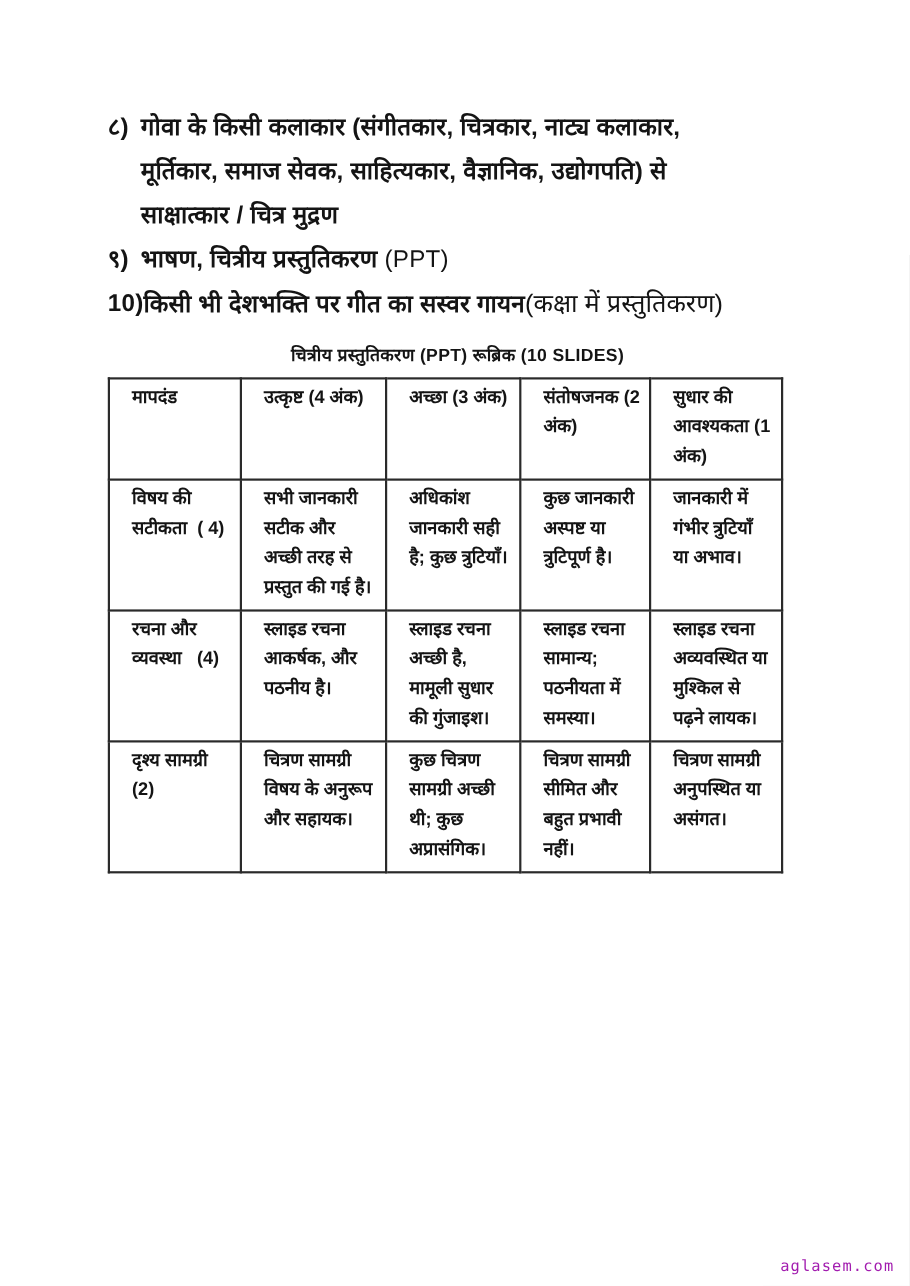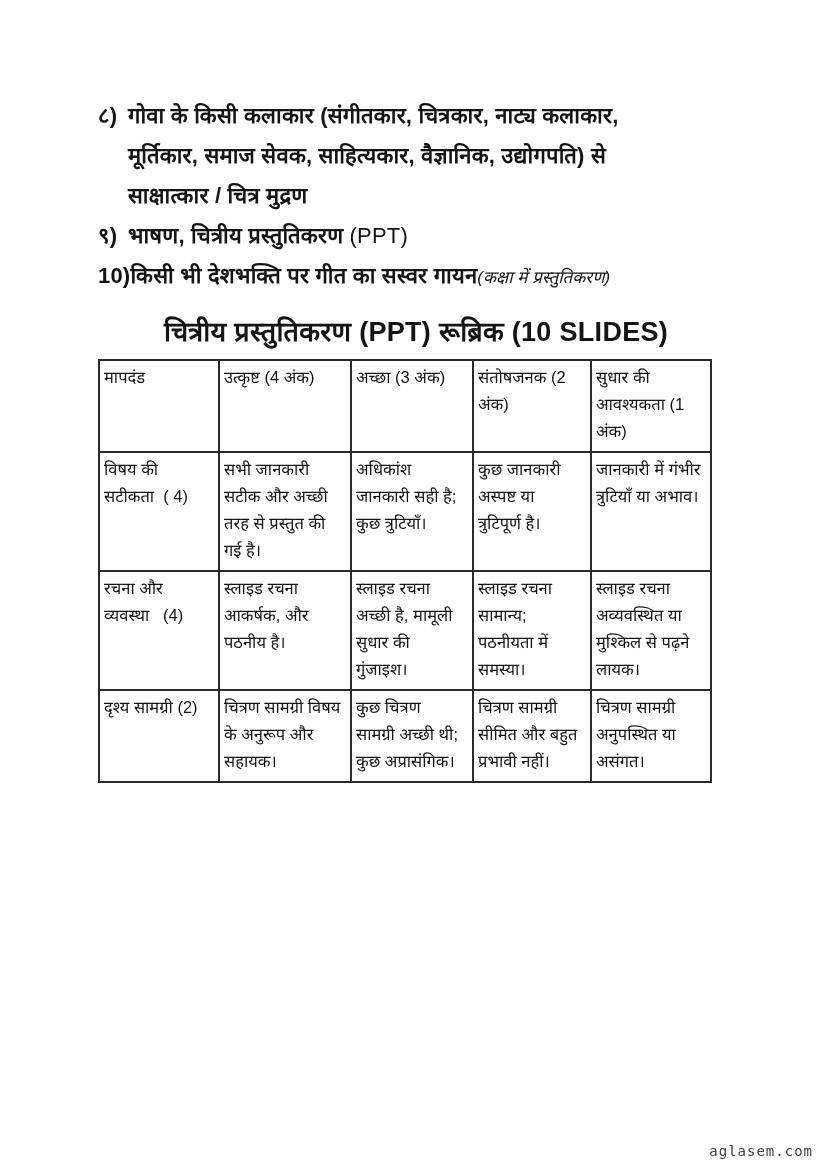"(कक्षा में प्रस्तुतिकरण)" .suffix-small { font-size: 17px -> 23px; font-style: italic -> none }
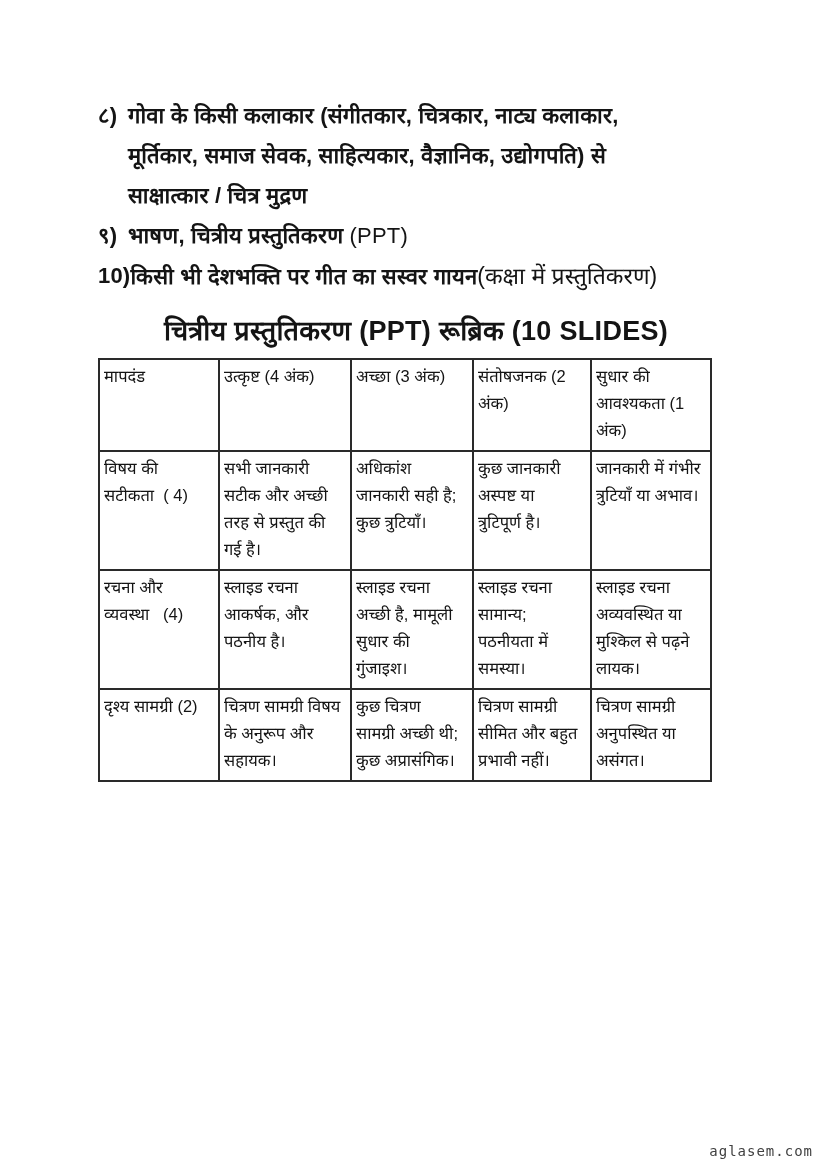"चित्रीय प्रस्तुतिकरण (PPT) रूब्रिक (10" .rubric-title { font-size: 27px -> 16px }
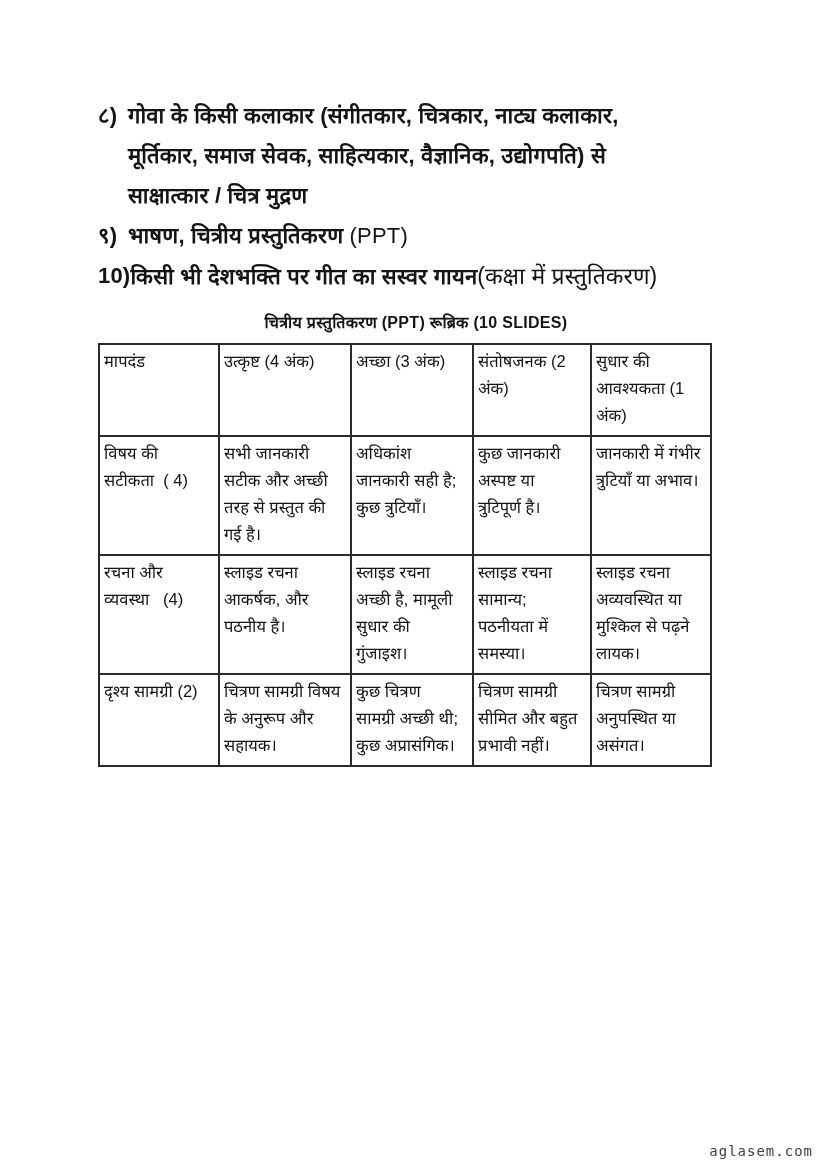"मापदंड" table.rubric th, table.rubric td { font-weight: 400 -> 700; padding: 3px 8px 6px 4px -> 3px 8px 6px 20px }
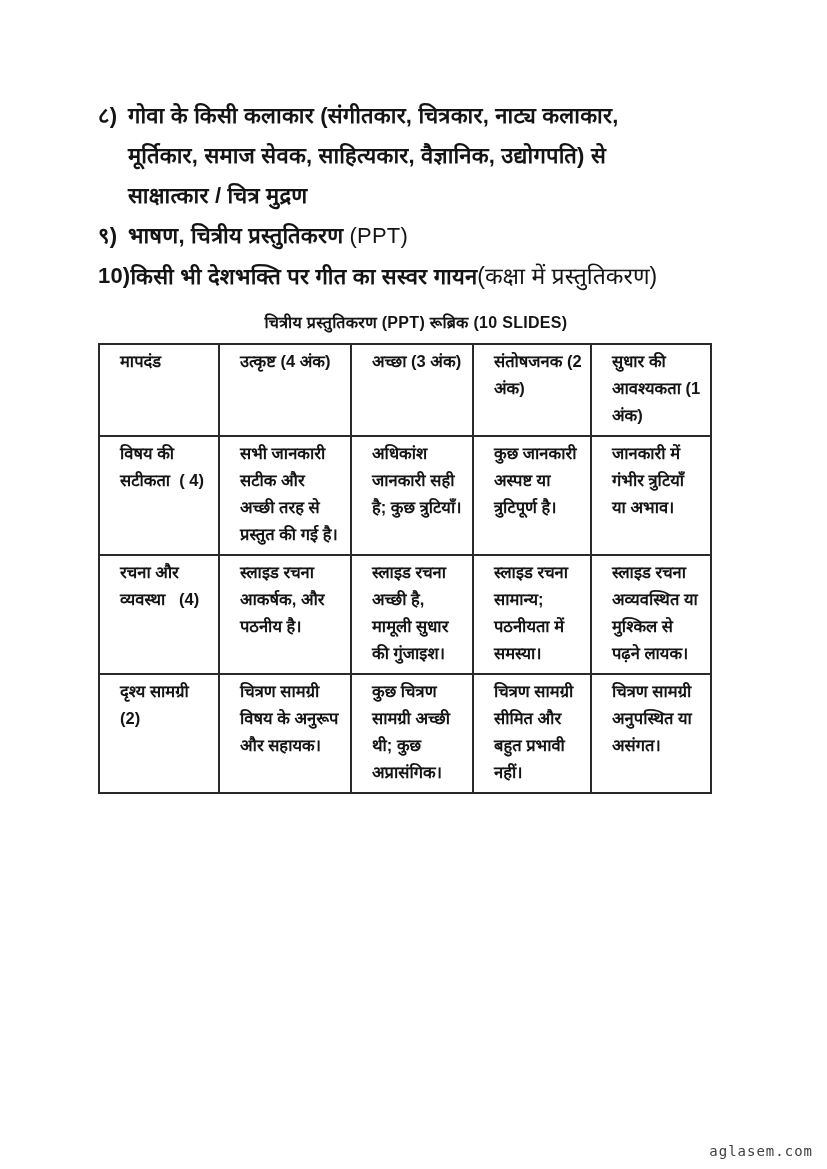"aglasem.com" div.watermark { color: #404040 -> #a21caf }
